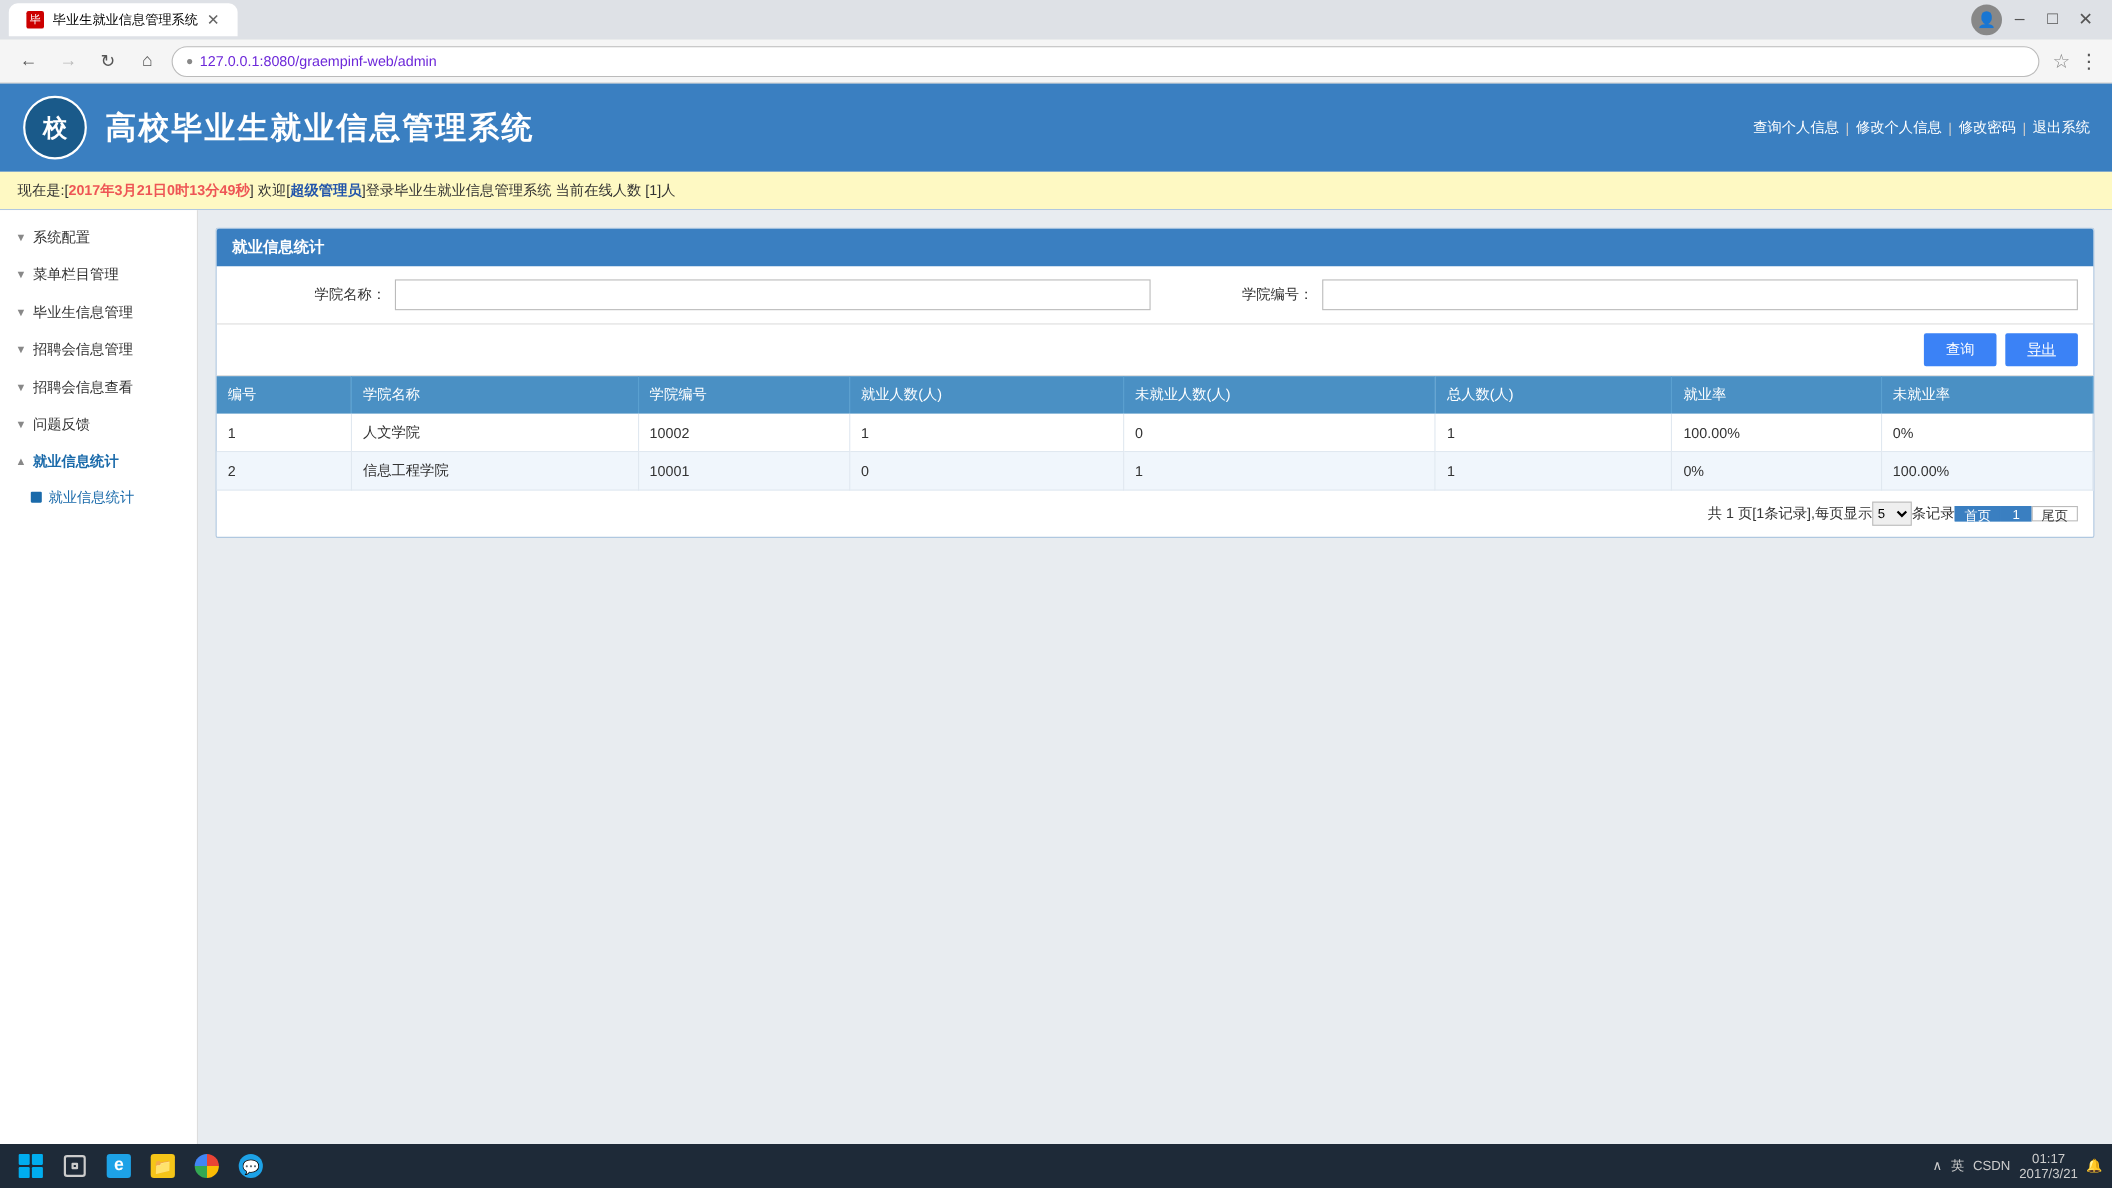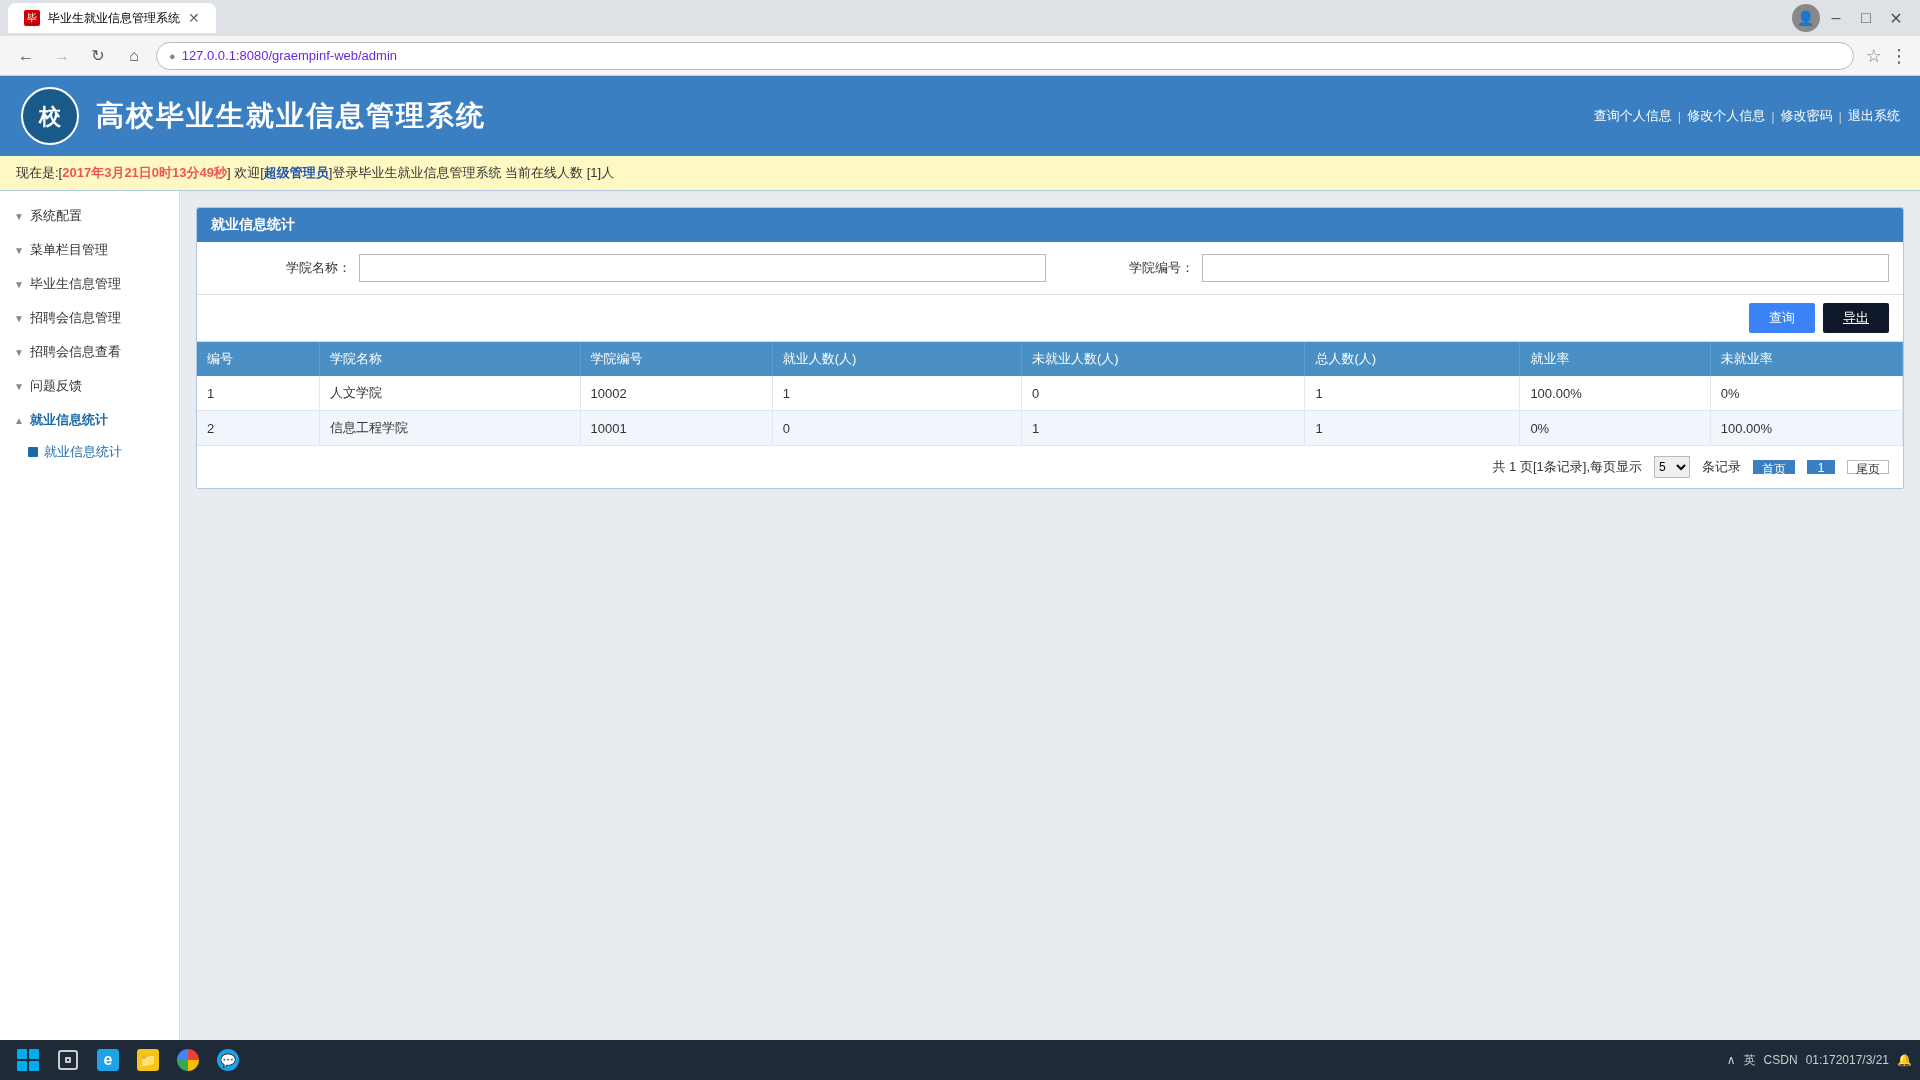"导出" .btn-export { background: #0f172a -> #3b82f6 }
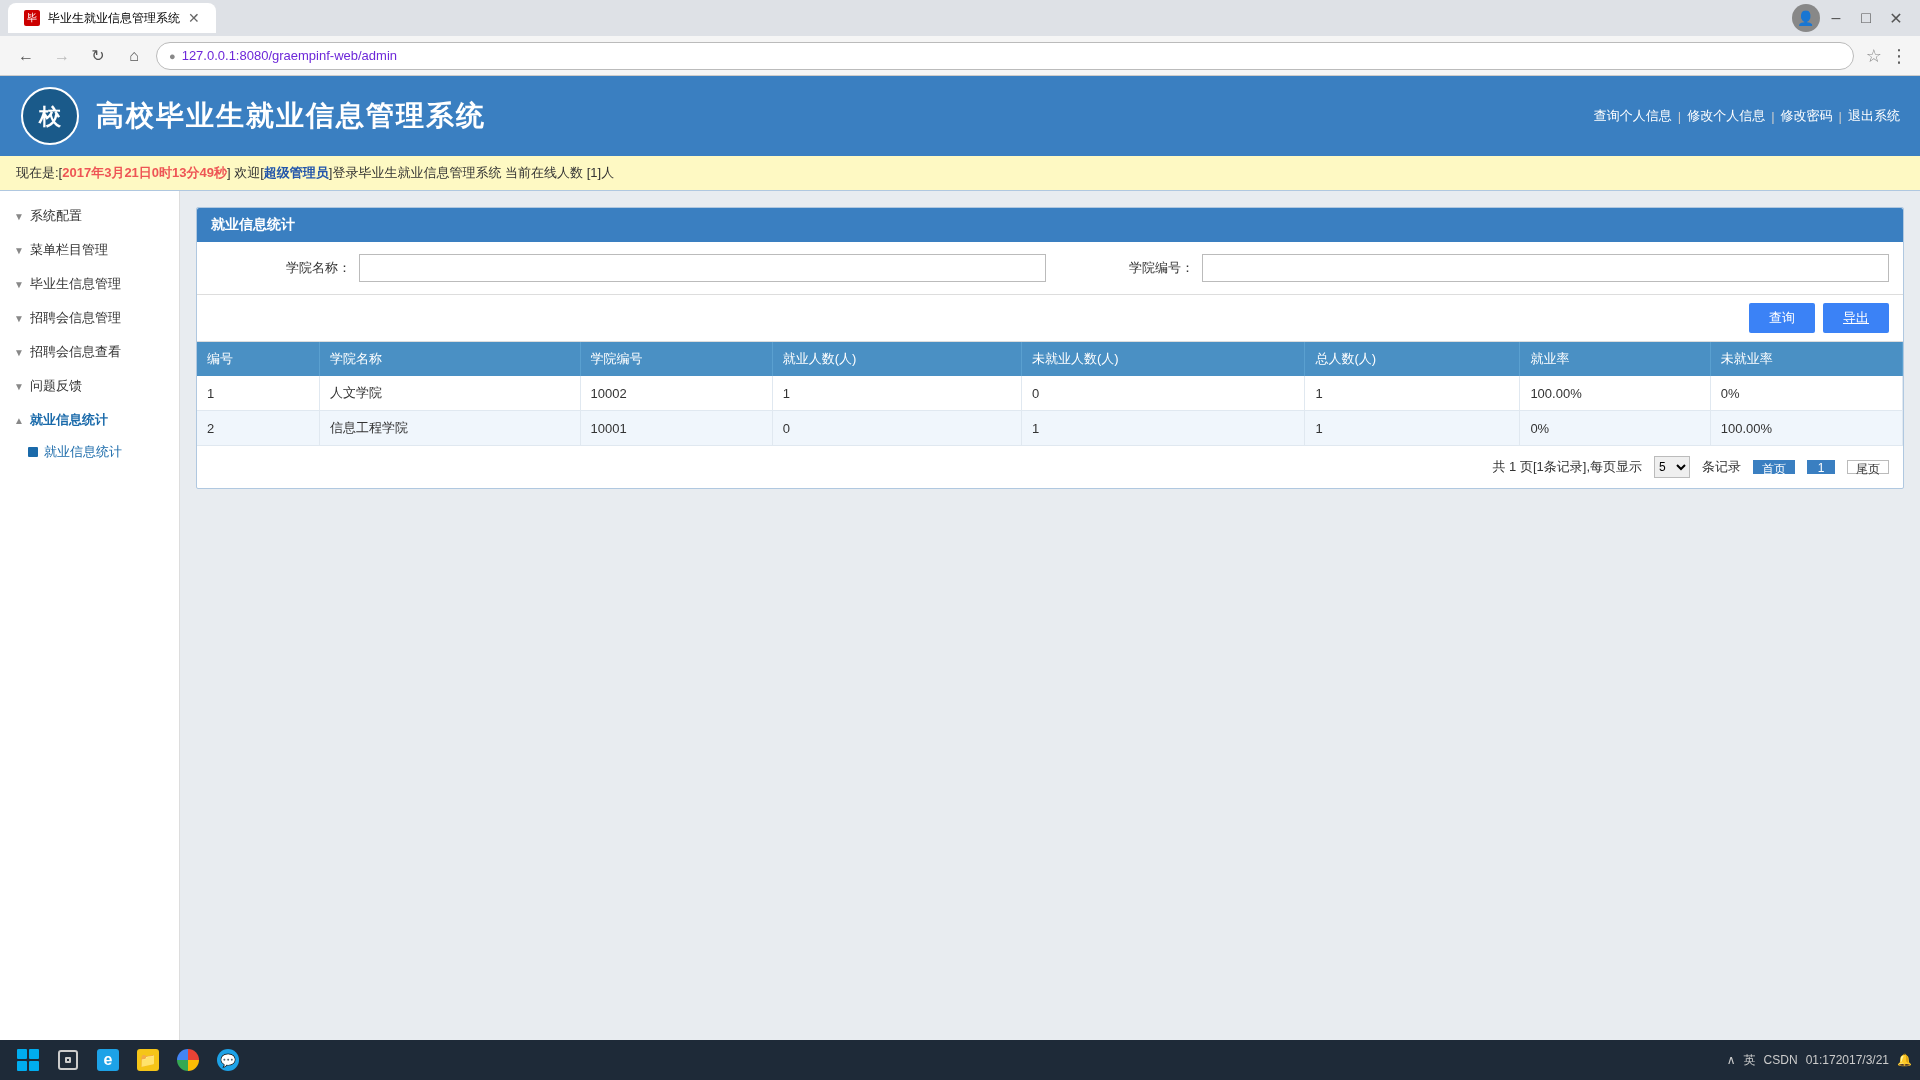"共 1 页[1条记录],每页显示" .pagination { gap: 12px -> 0 }
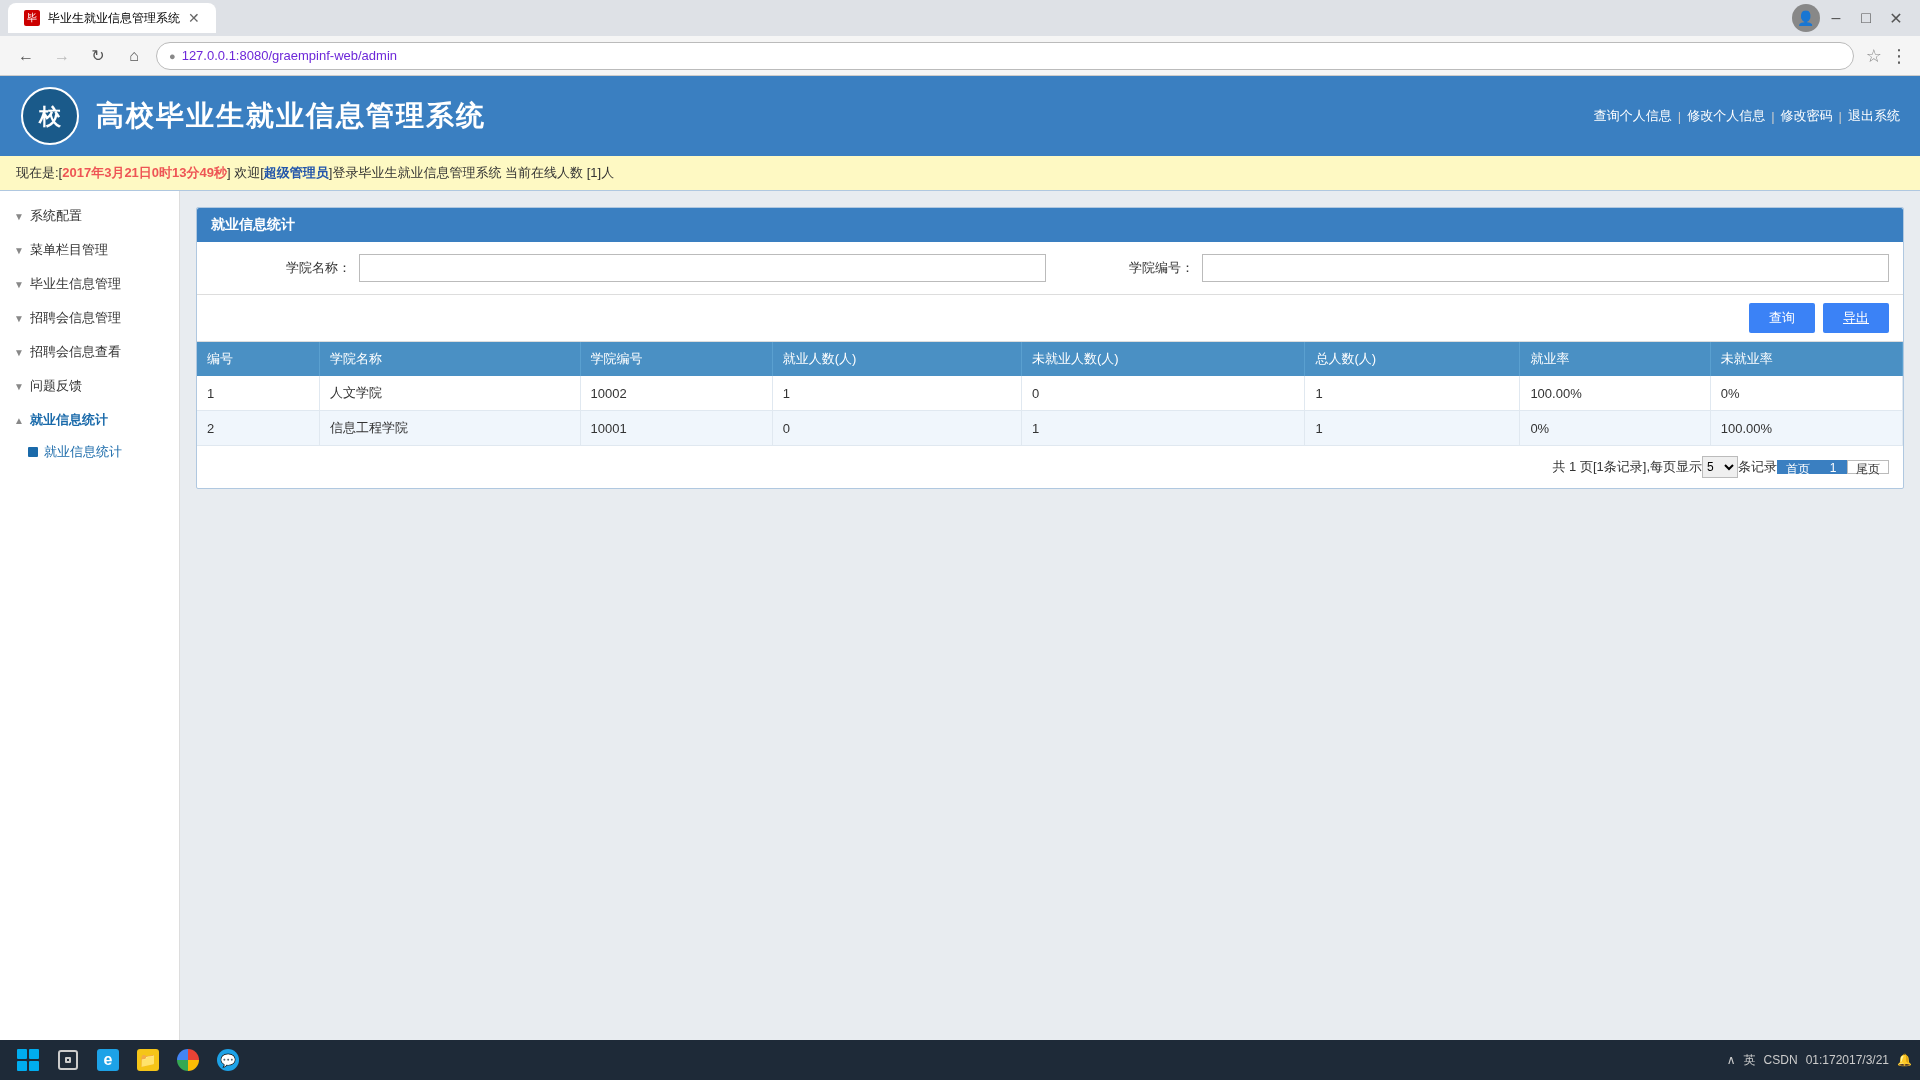"01:17" div { flex-direction: none -> column }
